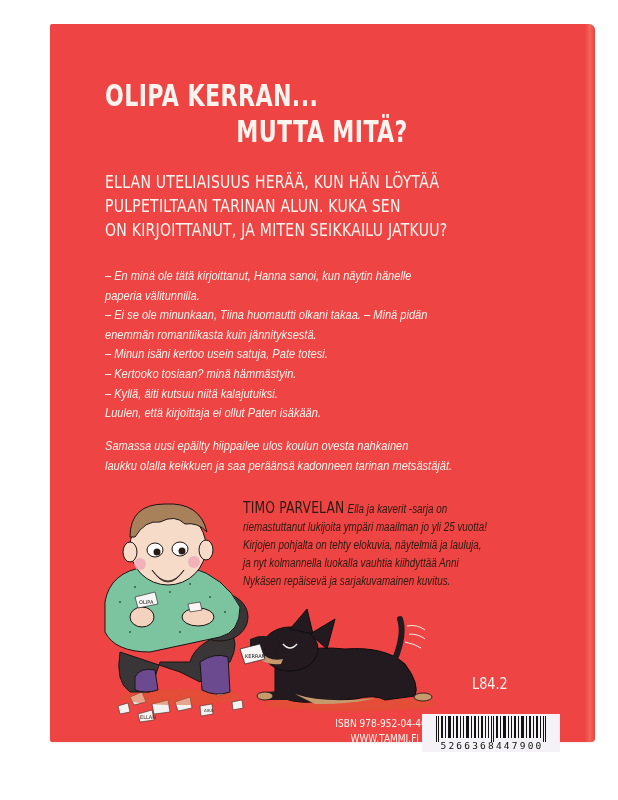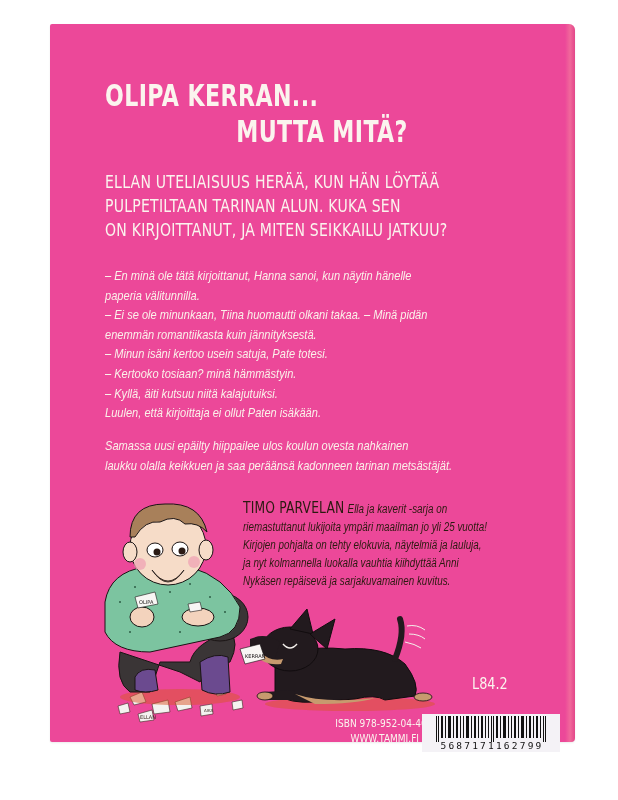"OLIPA KERRAN..." .cover { background: #ec4899 -> #ef4444; padding-left: none -> 20px }
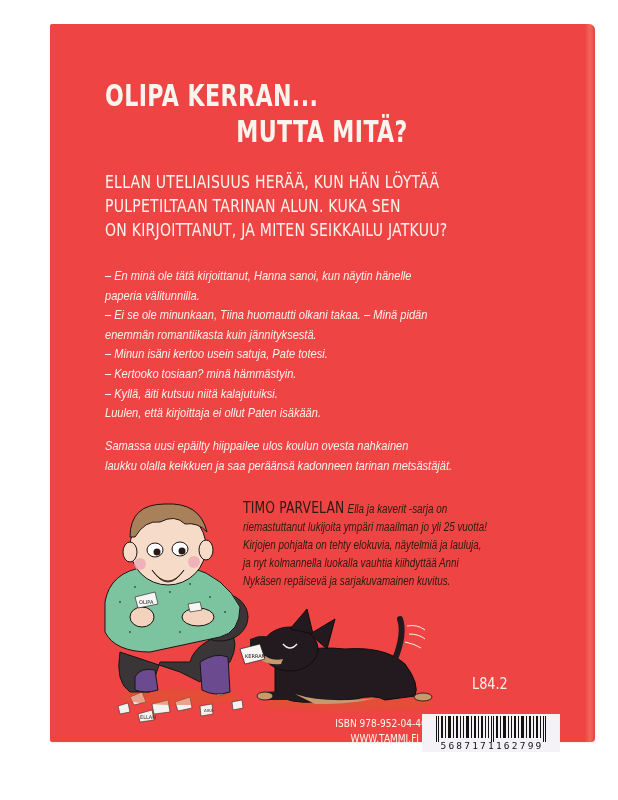"5687171162799" div.barcode-digits { text: 5687171162799 -> 5266368447900 }
